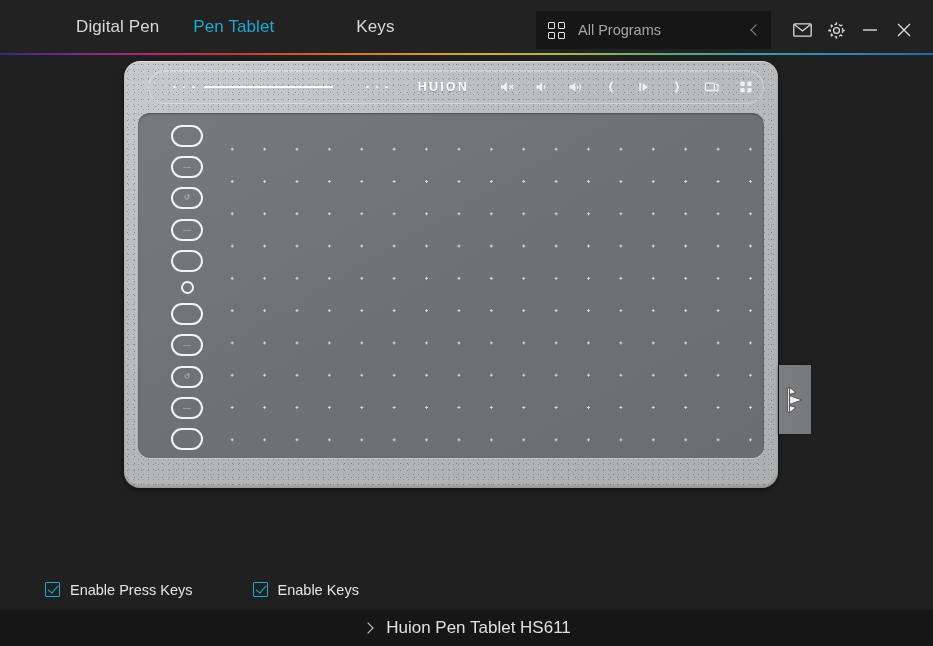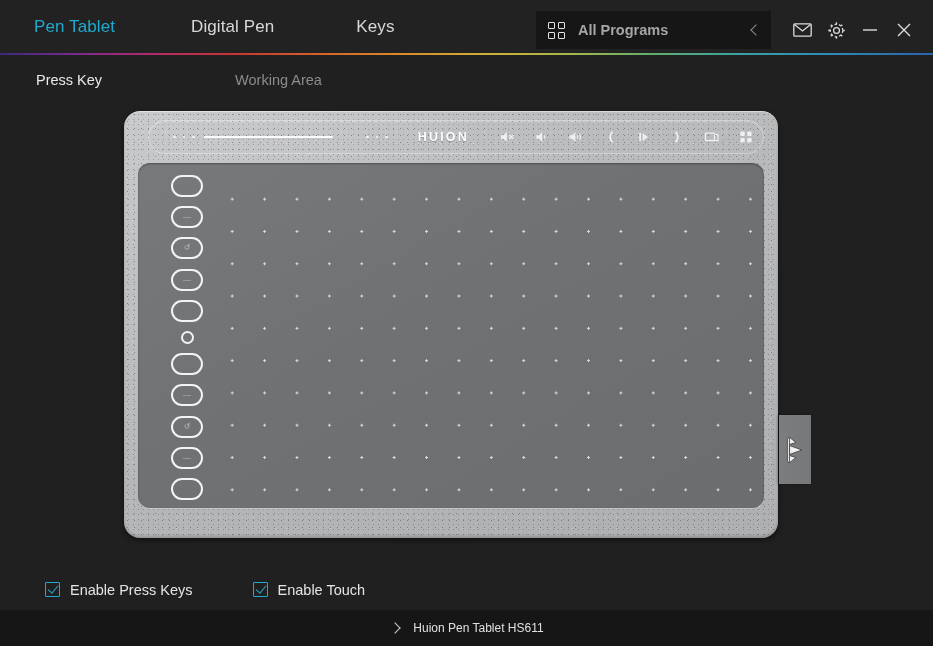"Pen Tablet" div.nav-tab { order: before "Digital Pen" -> after "Digital Pen" }
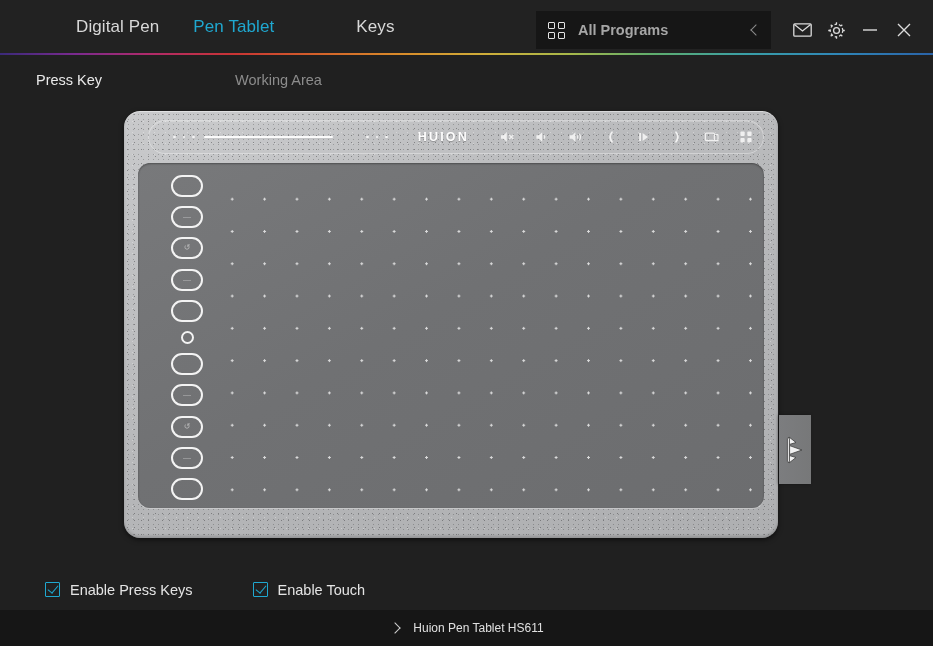"All Programs" .topbar-right { font-weight: bold -> none }
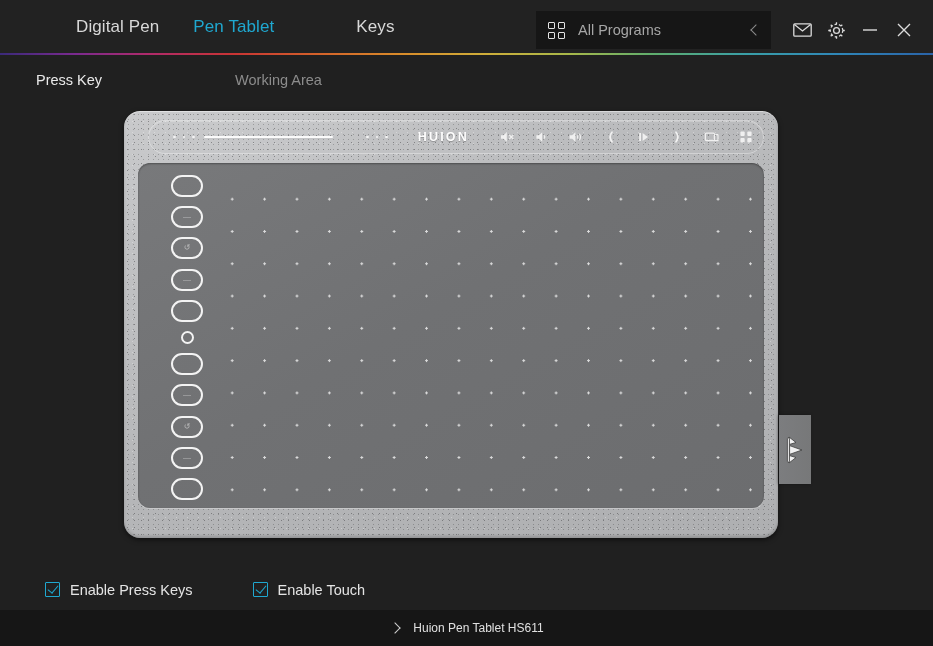"Press Key" div.subnav { html: <div> <div> <span>Press Key</span> </div> <div> <span>Working Area</span> </div> </div> -> none }
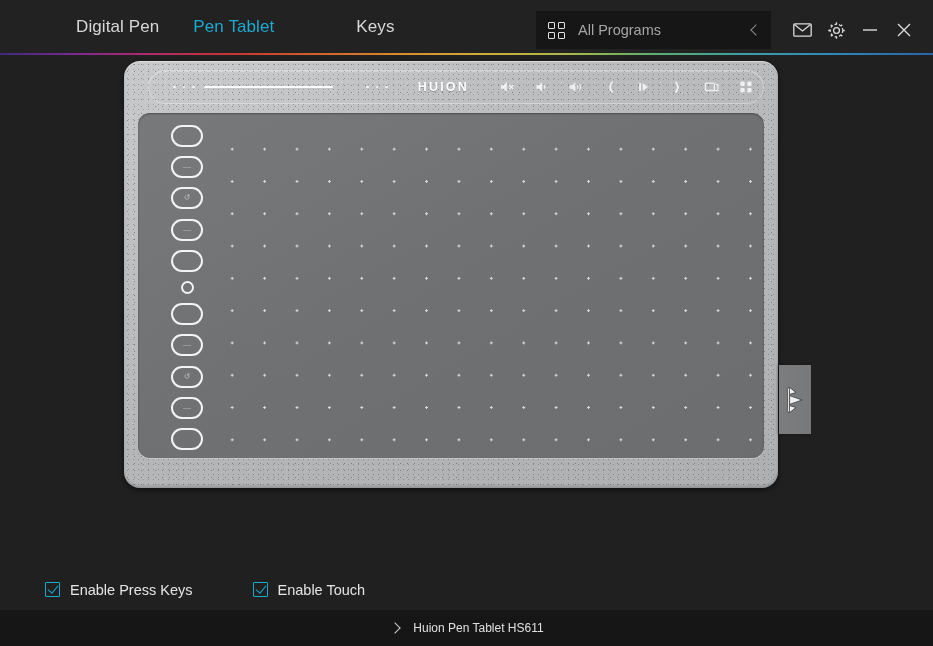"Enable Touch" span.clabel { text: Touch -> Keys }
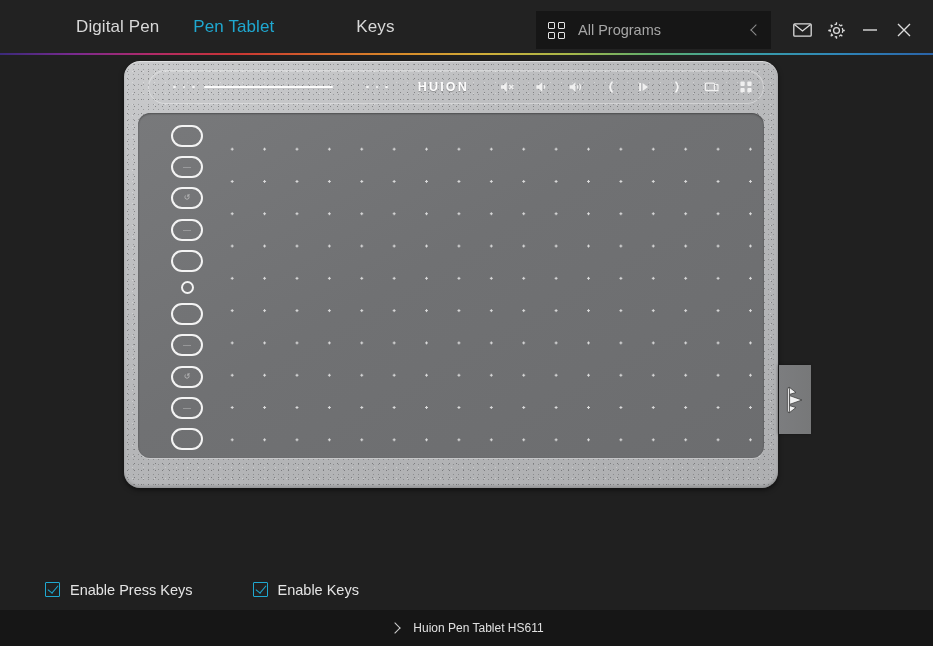"Huion Pen Tablet HS611" .footer-label { font-size: 12px -> 17px }
